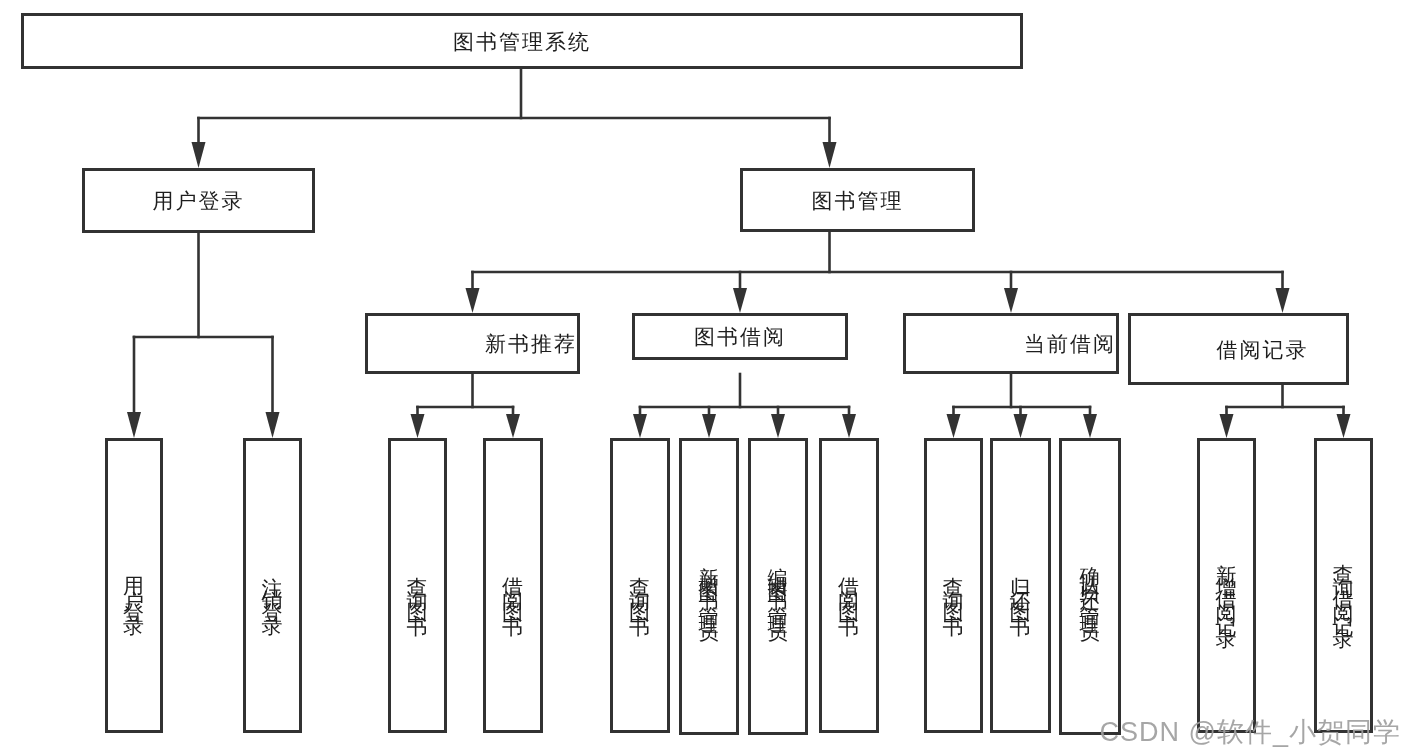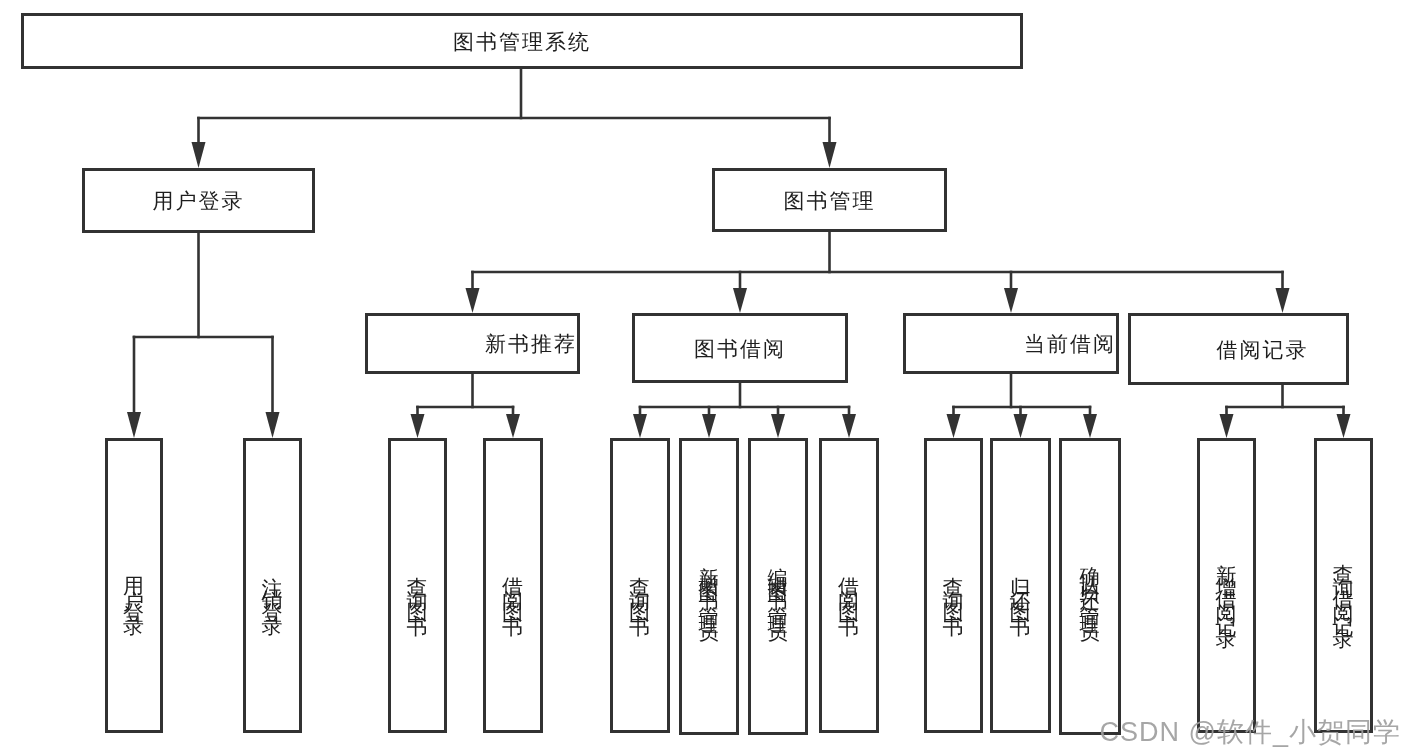"图书管理" div.box { left: 712px -> 740px }
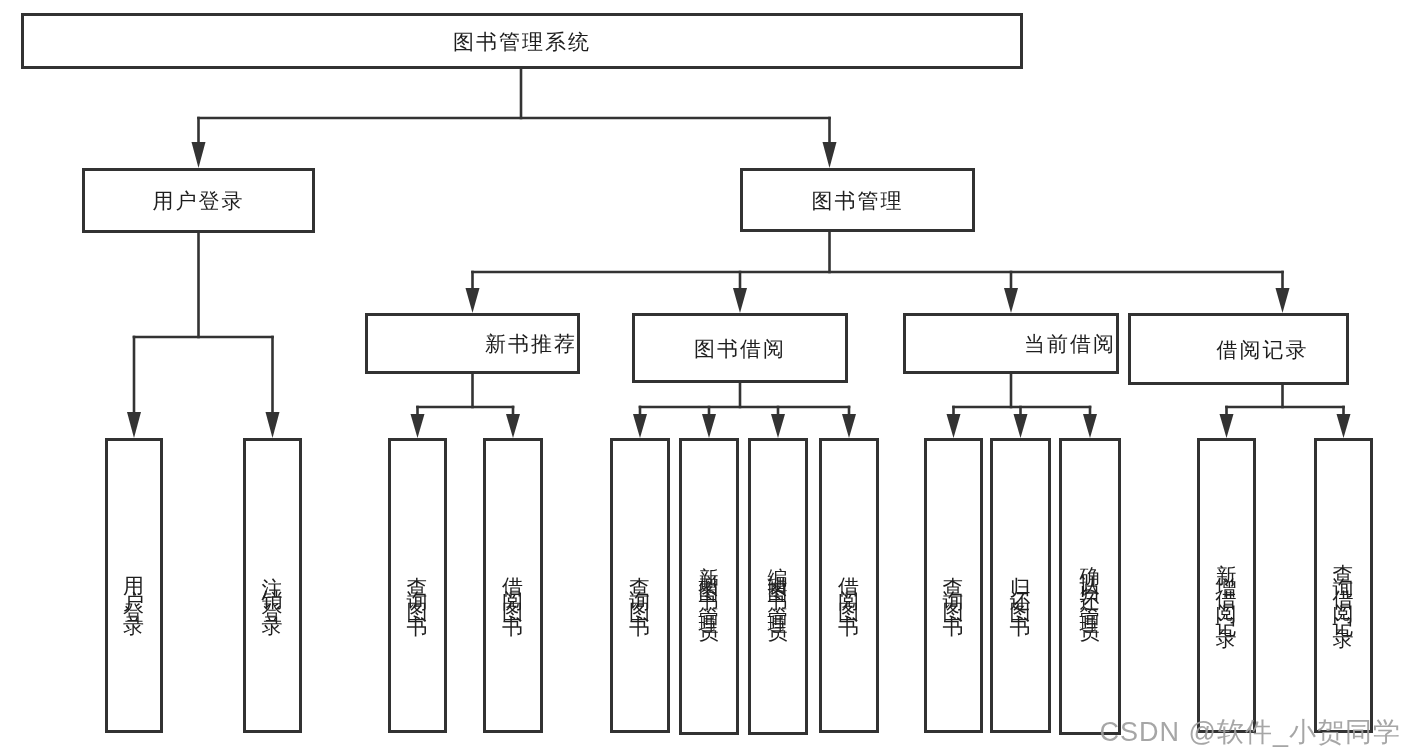"图书借阅" div.box { height: 70px -> 47px }
